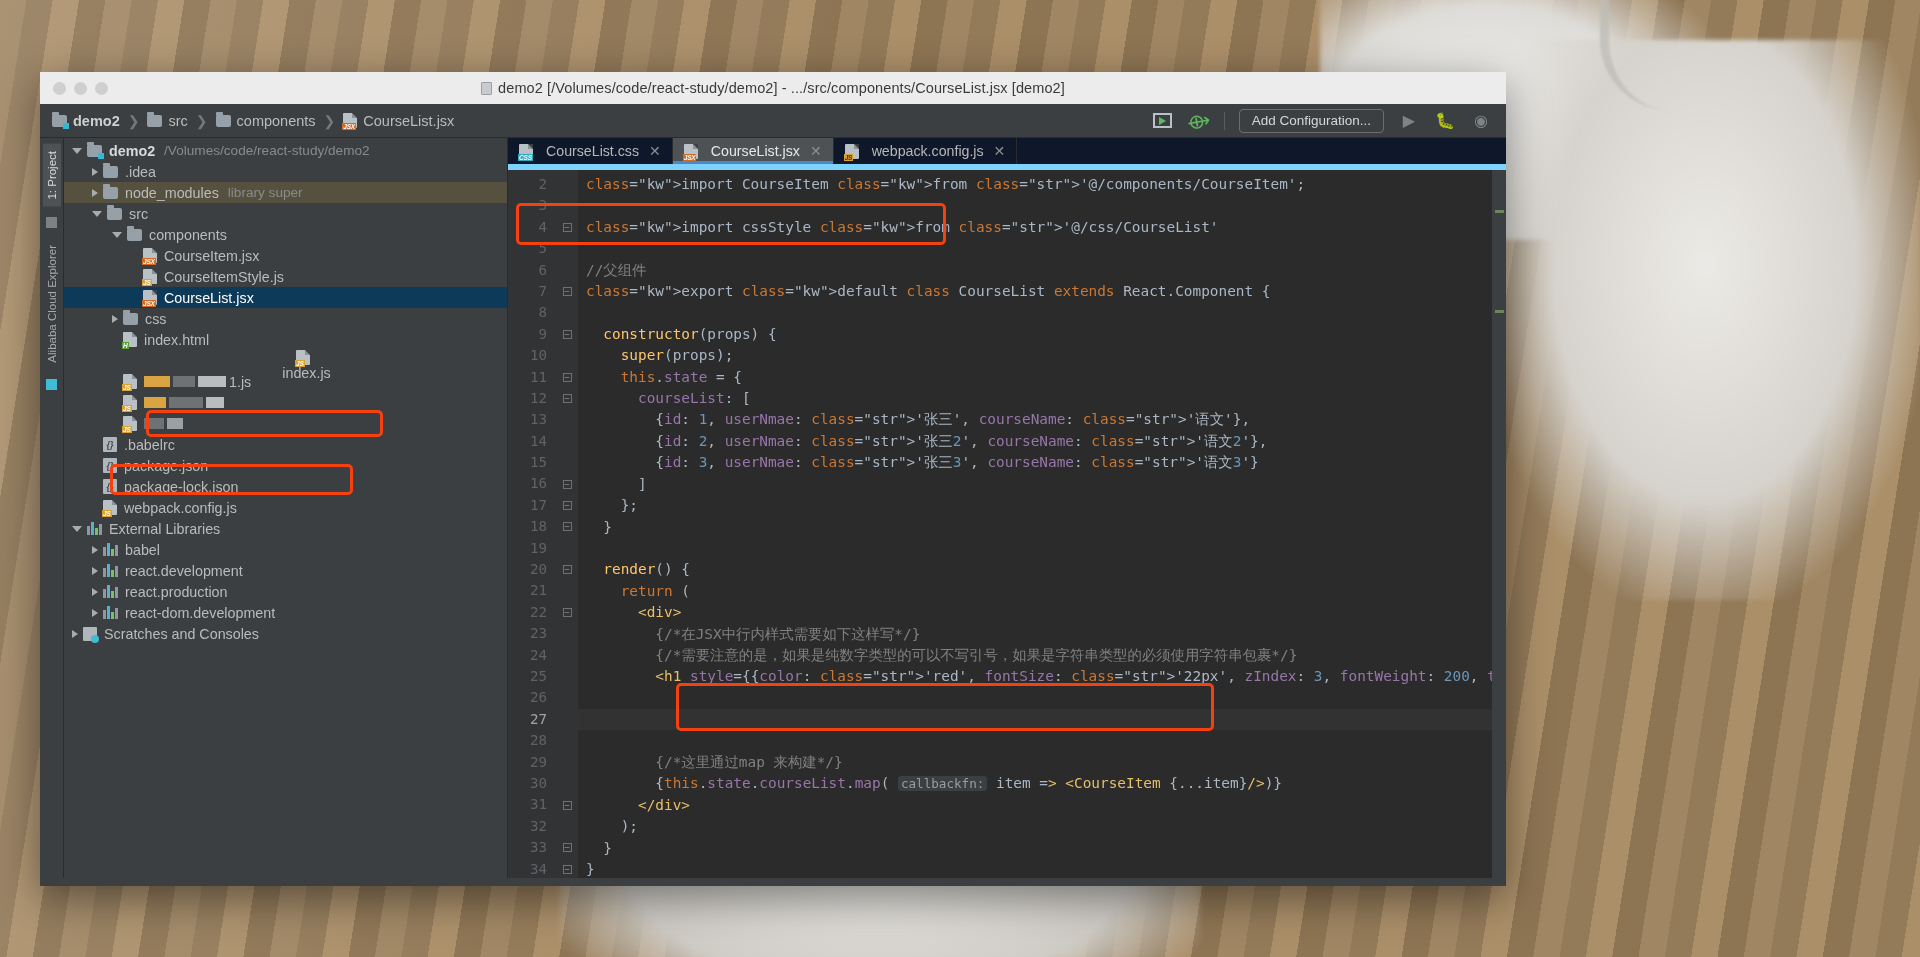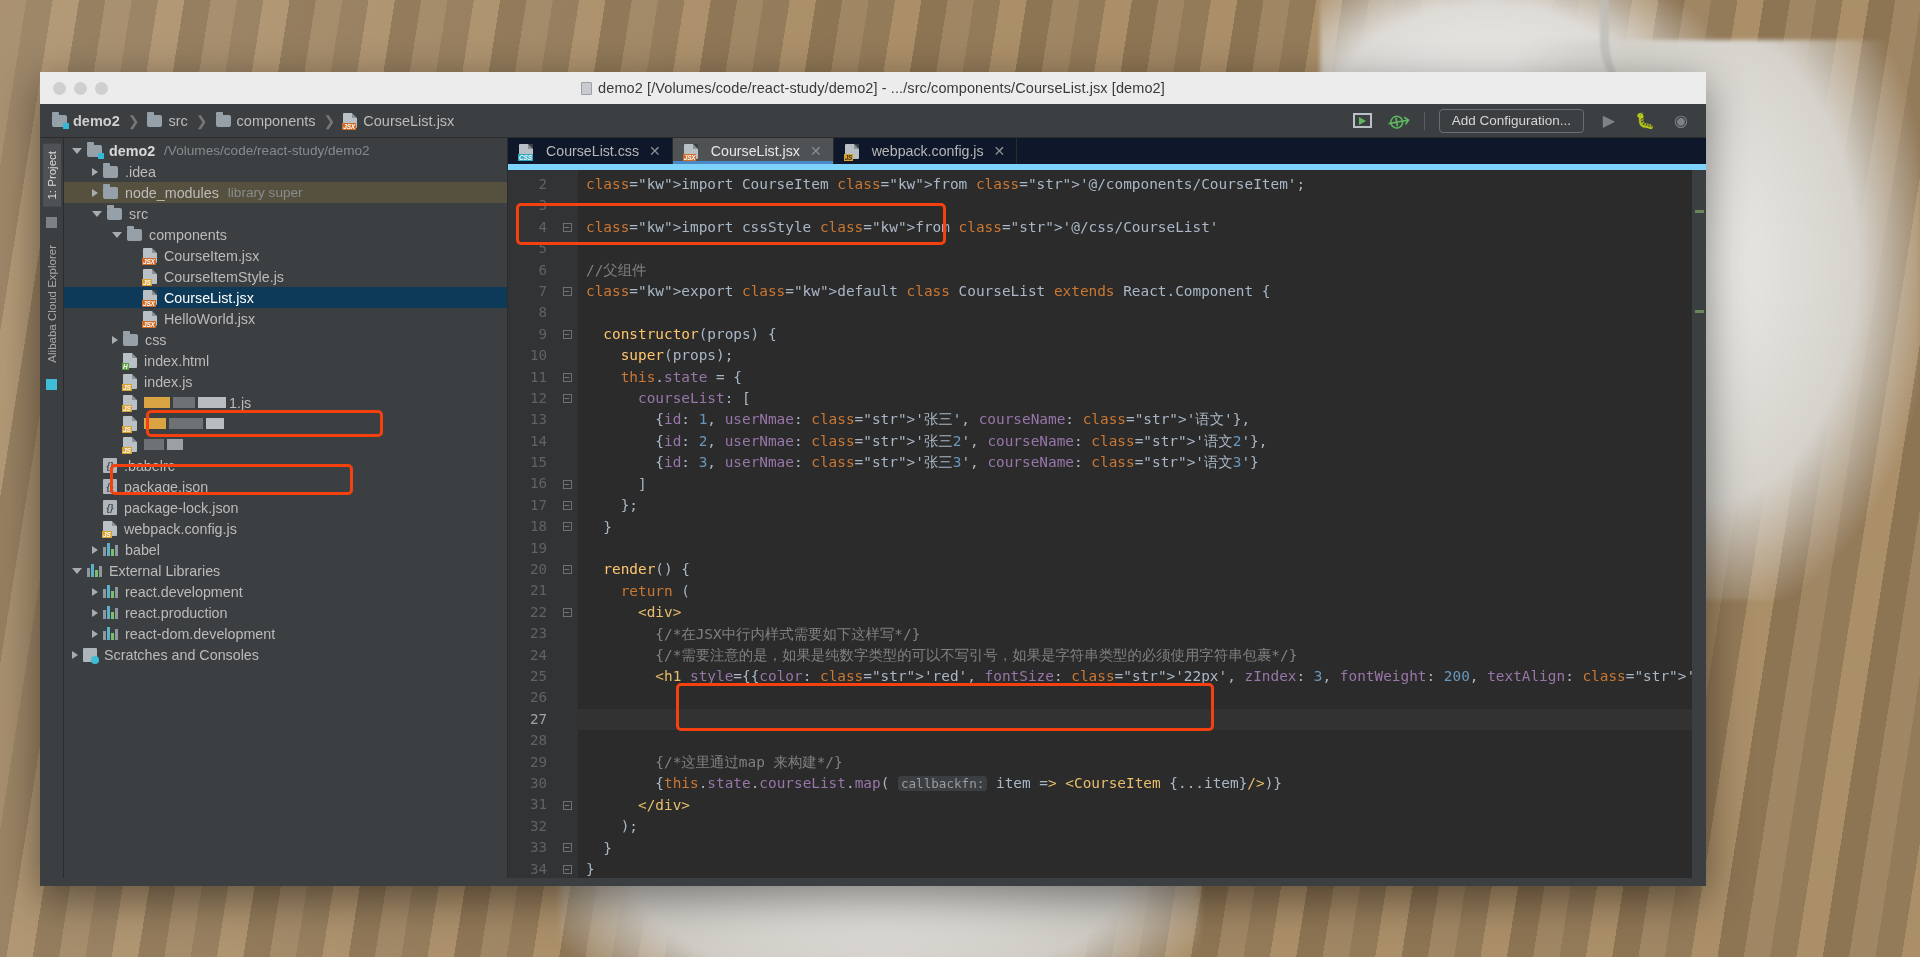"demo2 [/Volumes/code/react-study/demo2]" #ide-window { width: 1666px -> 1466px }
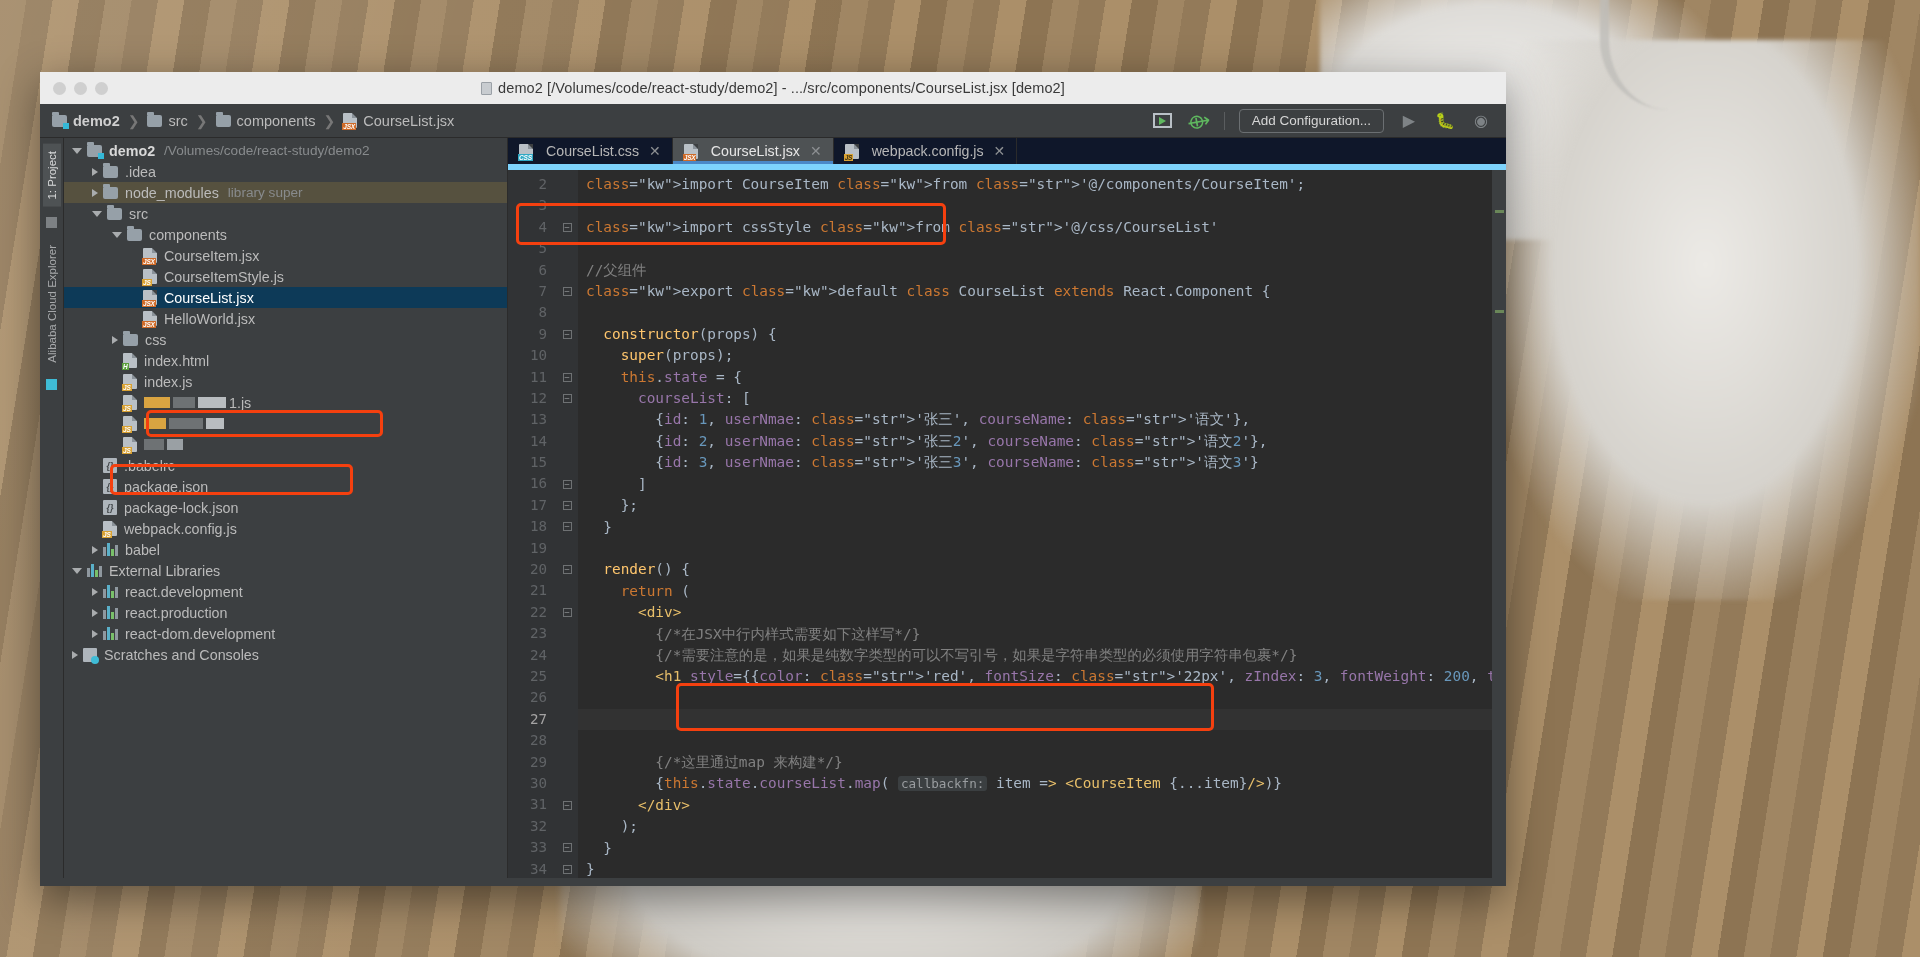"HelloWorld.jsx" div.row { html: <div> <i></i> <i> <b>JSX</b> </i> <span>HelloWorld.jsx</span> </div> -> none }
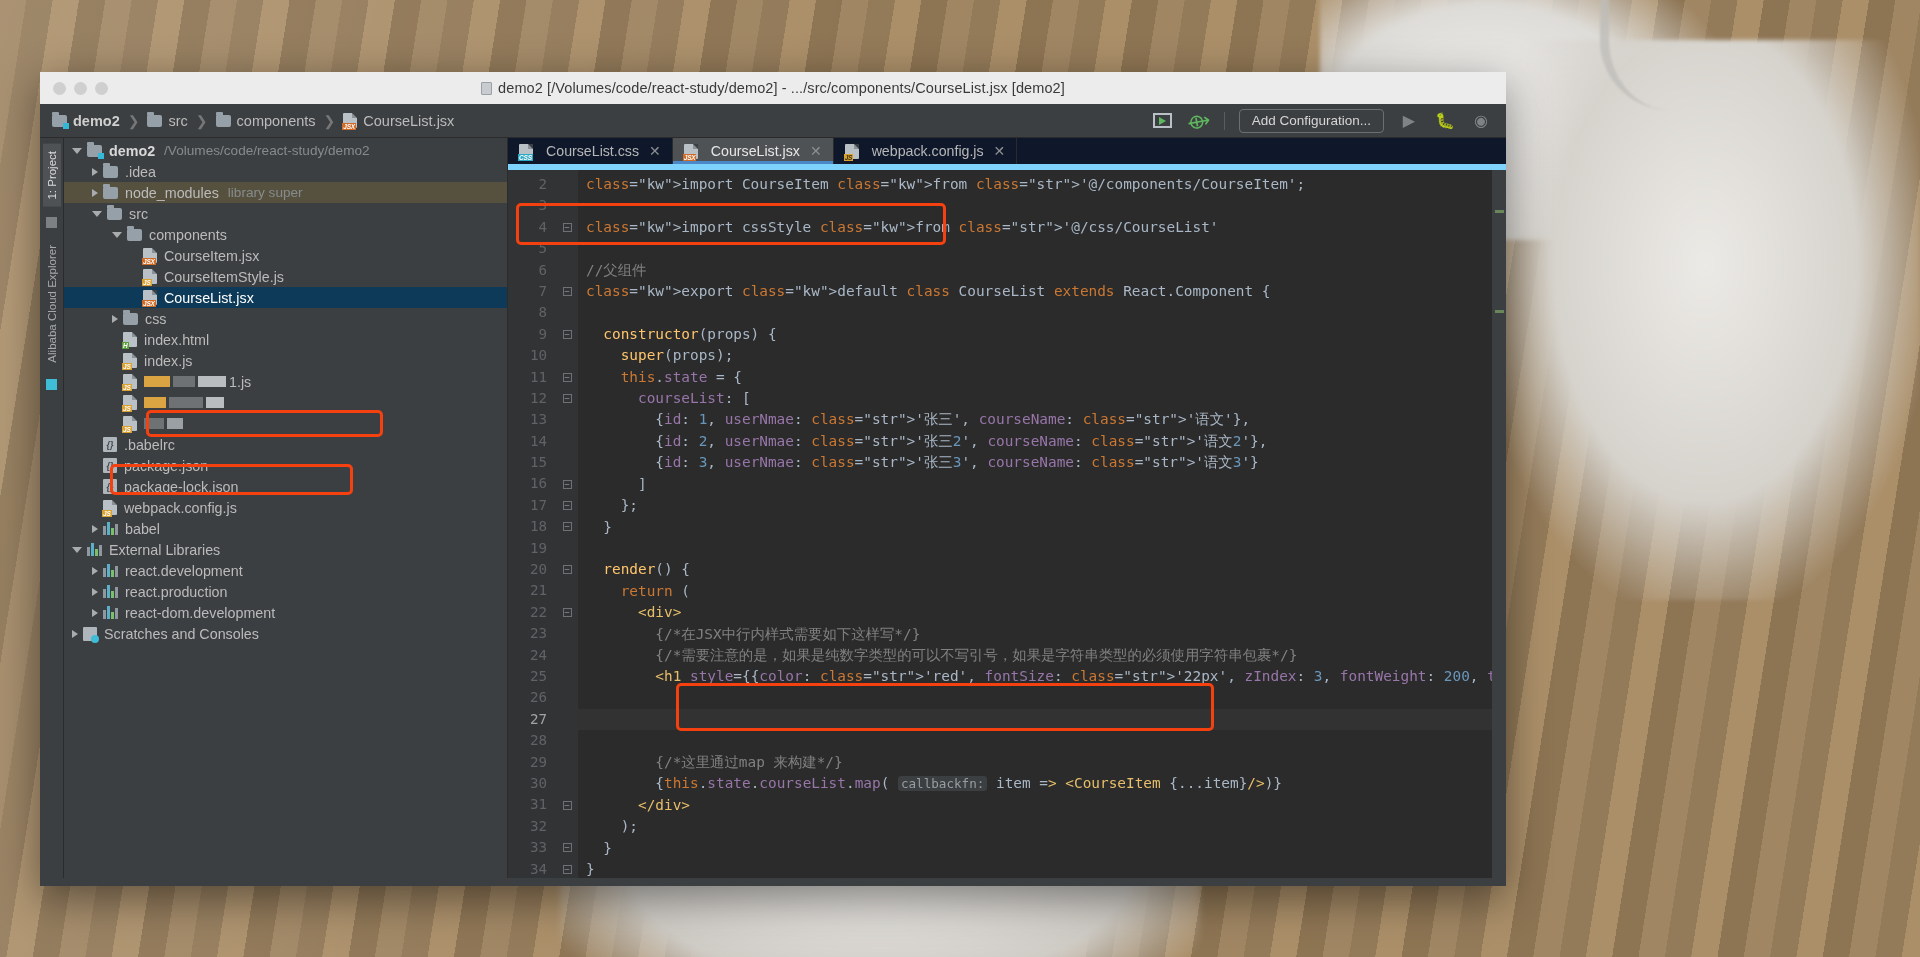"index.js" div.row { flex-direction: none -> column }
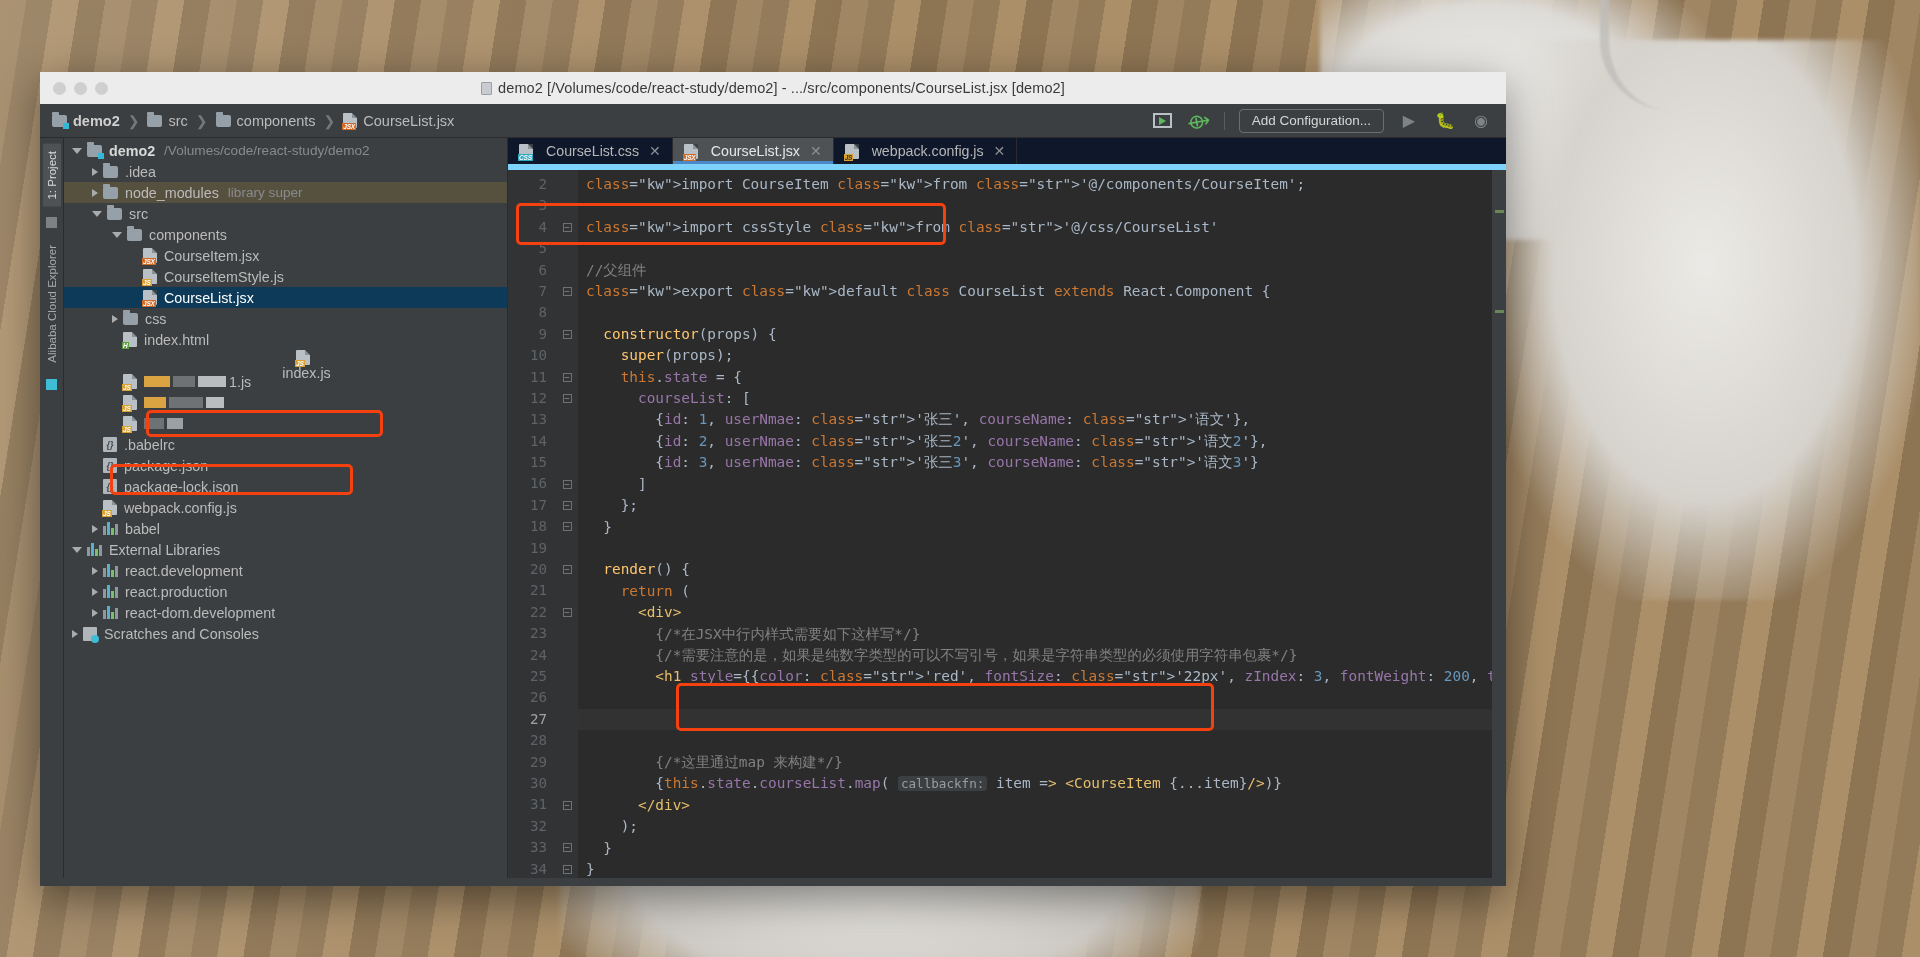"babel" div.row { order: before "External Libraries" -> after "External Libraries" }
